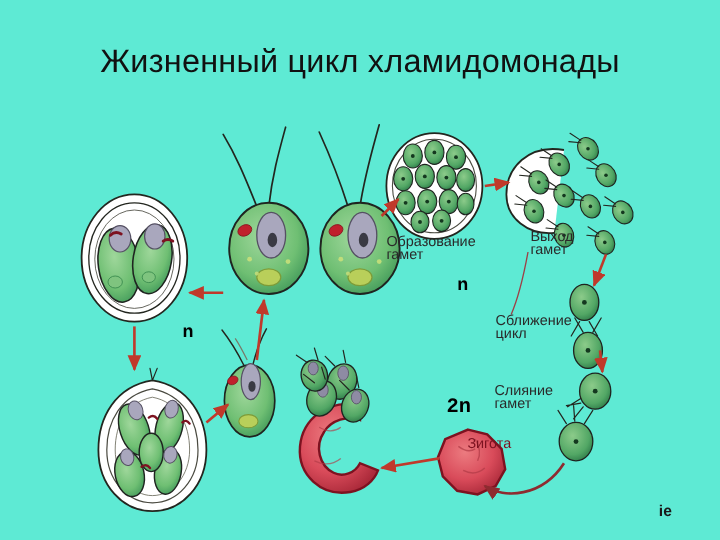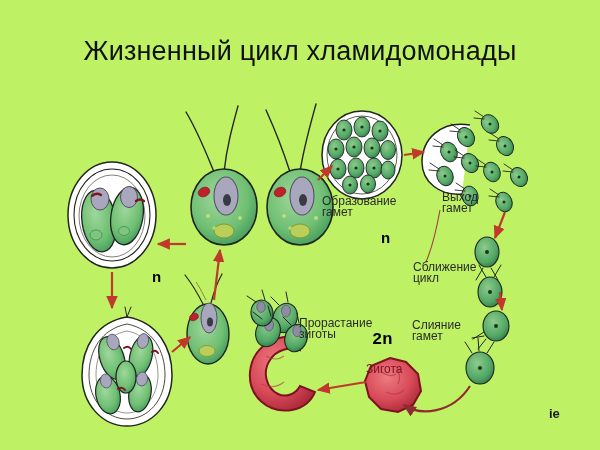"Жизненный цикл хламидомонады" #page { background: #bef264 -> #5eead4 }
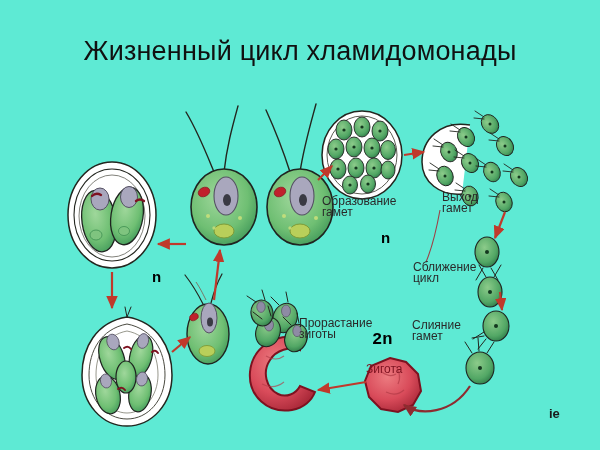"Прорастание" div.lbl { html: <div>Прорастание зиготы</div> -> none }
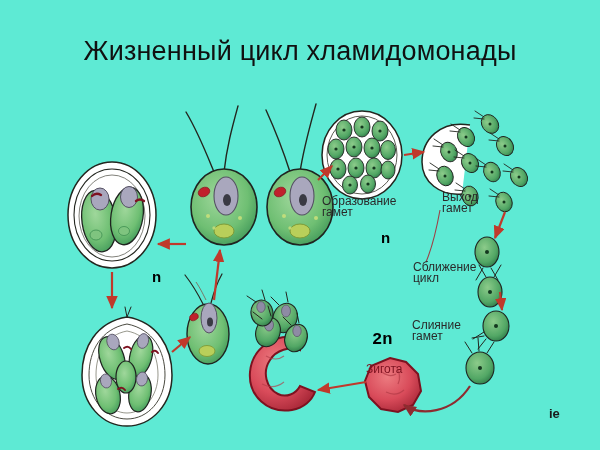"Зигота" div.lbl { text-align: none -> right }
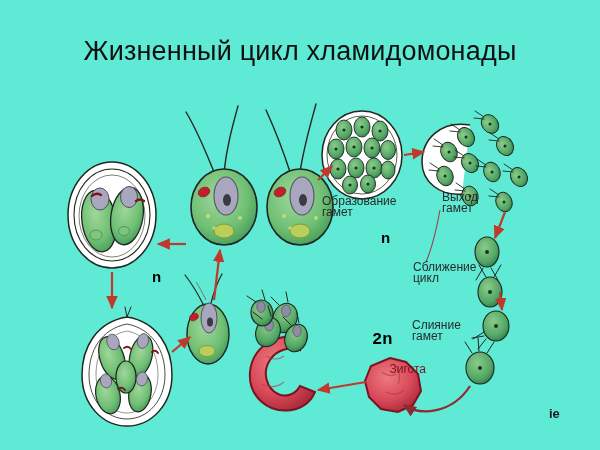"ie" .corner-frag { margin-top: none -> 12px }
